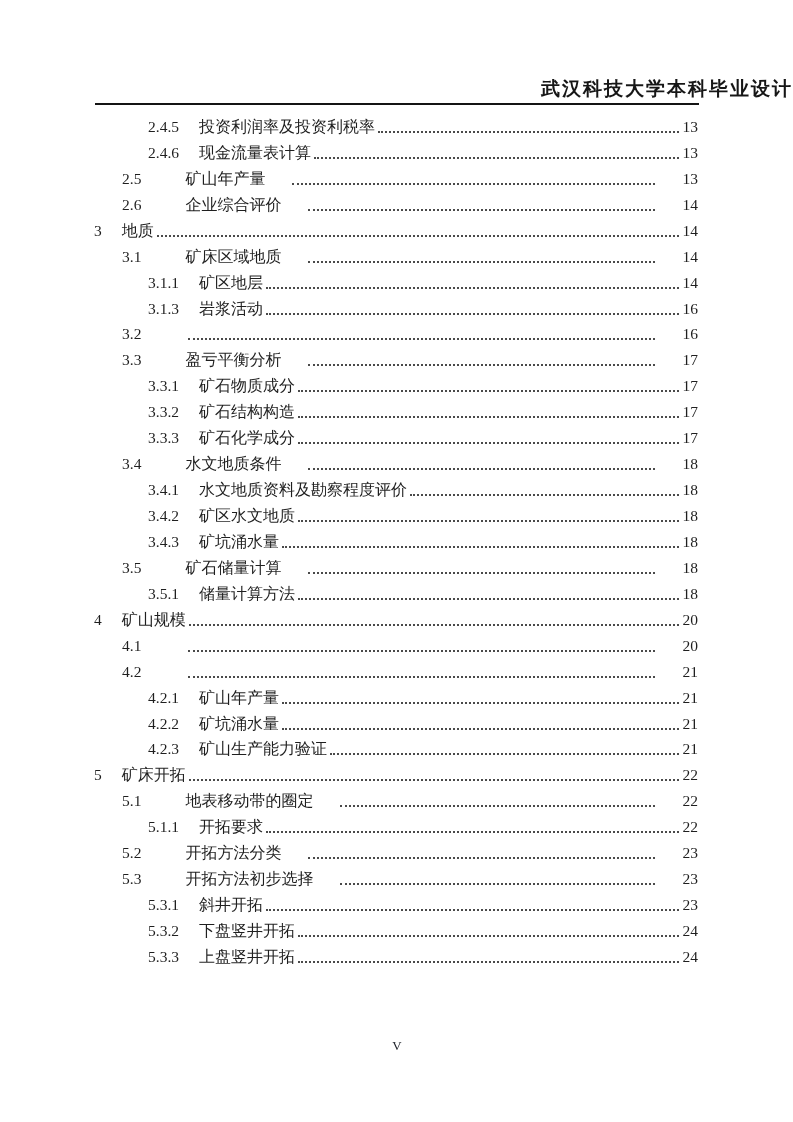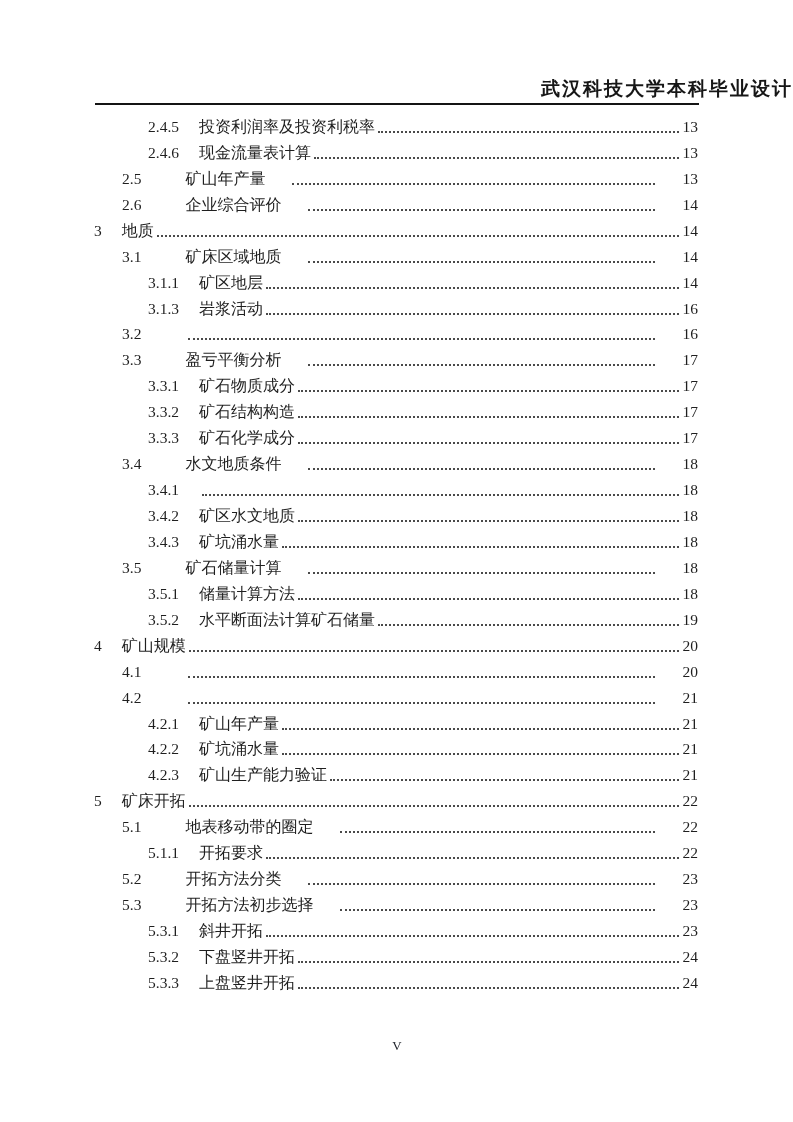"水文地质资料及勘察程度评价" span.toc-title { html: none -> <span>水文地质资料及勘察程度评价</span> }
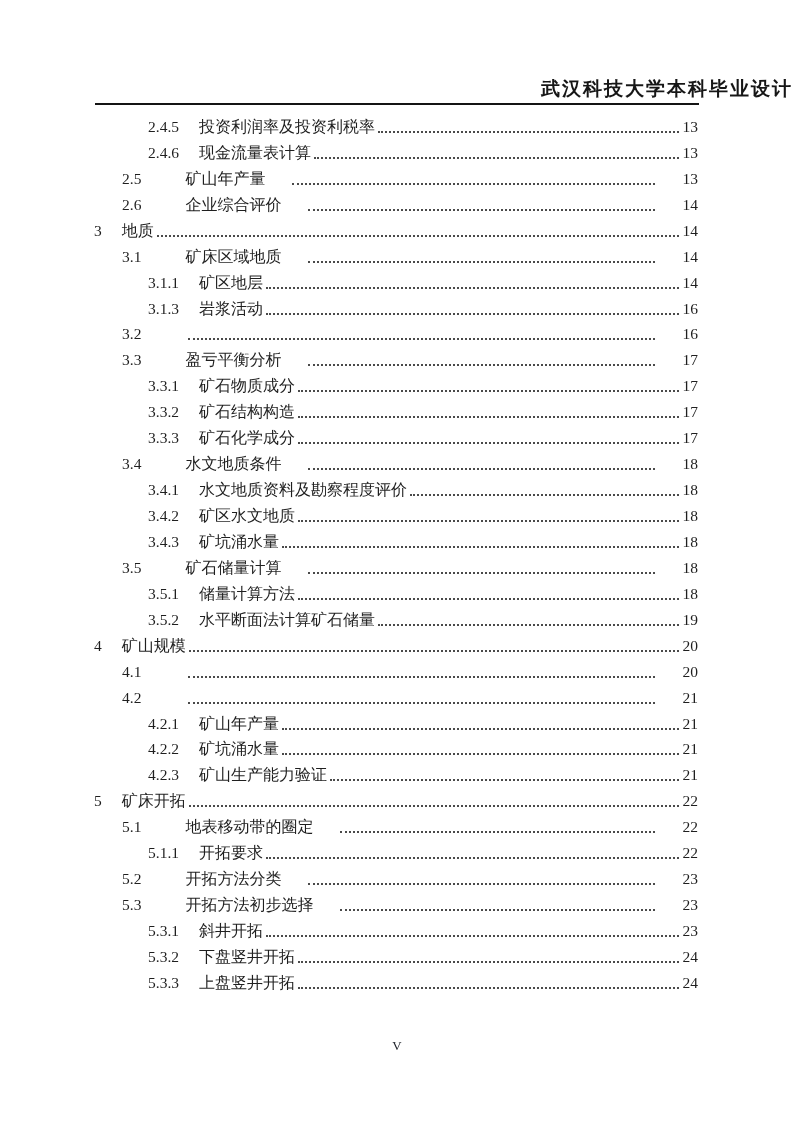"3.5.2" div.toc-row { html: <div> <span>3.5.2</span> <span>水平断面法计算矿石储量</span> <span></span> <span>19</span> </div> -> none }
